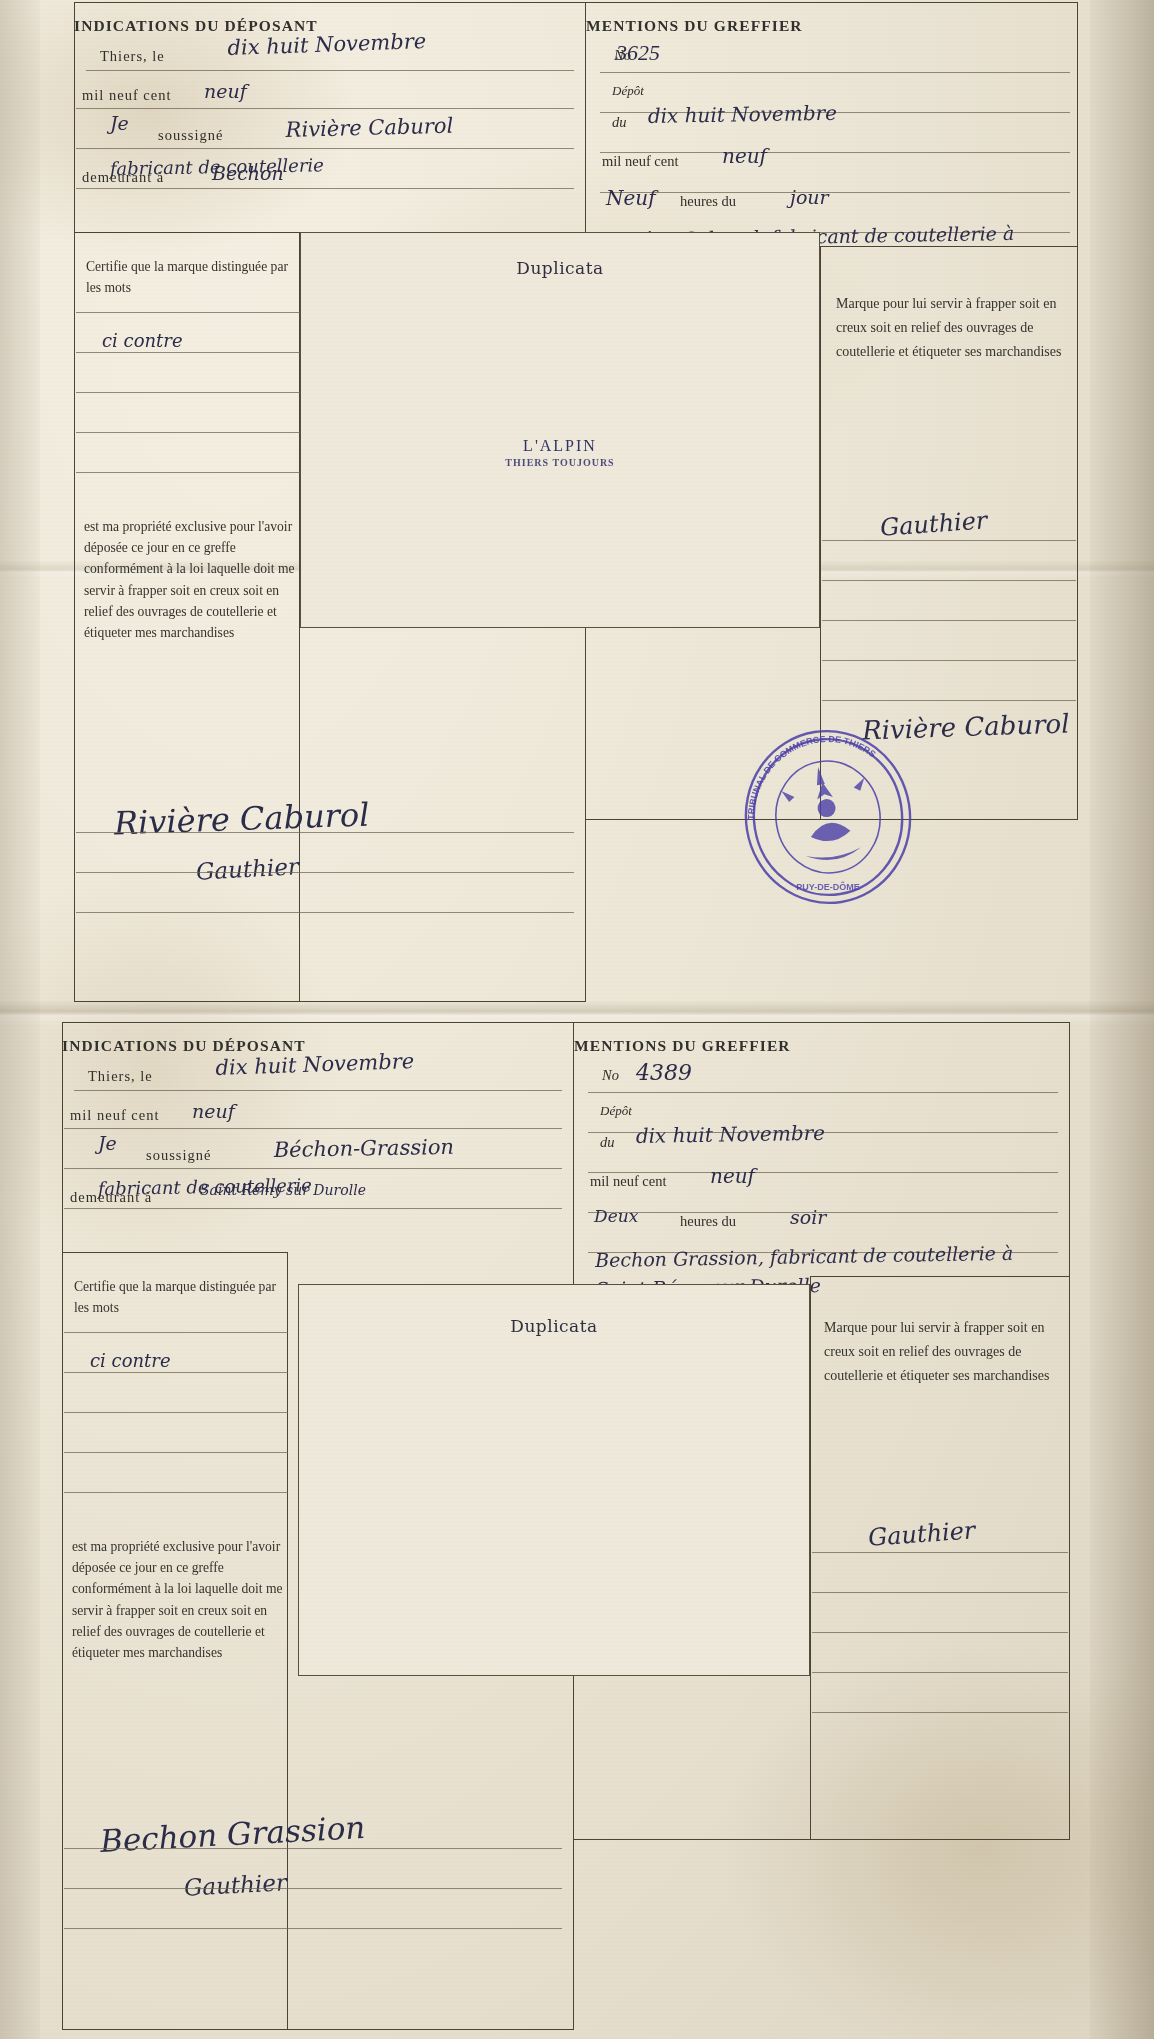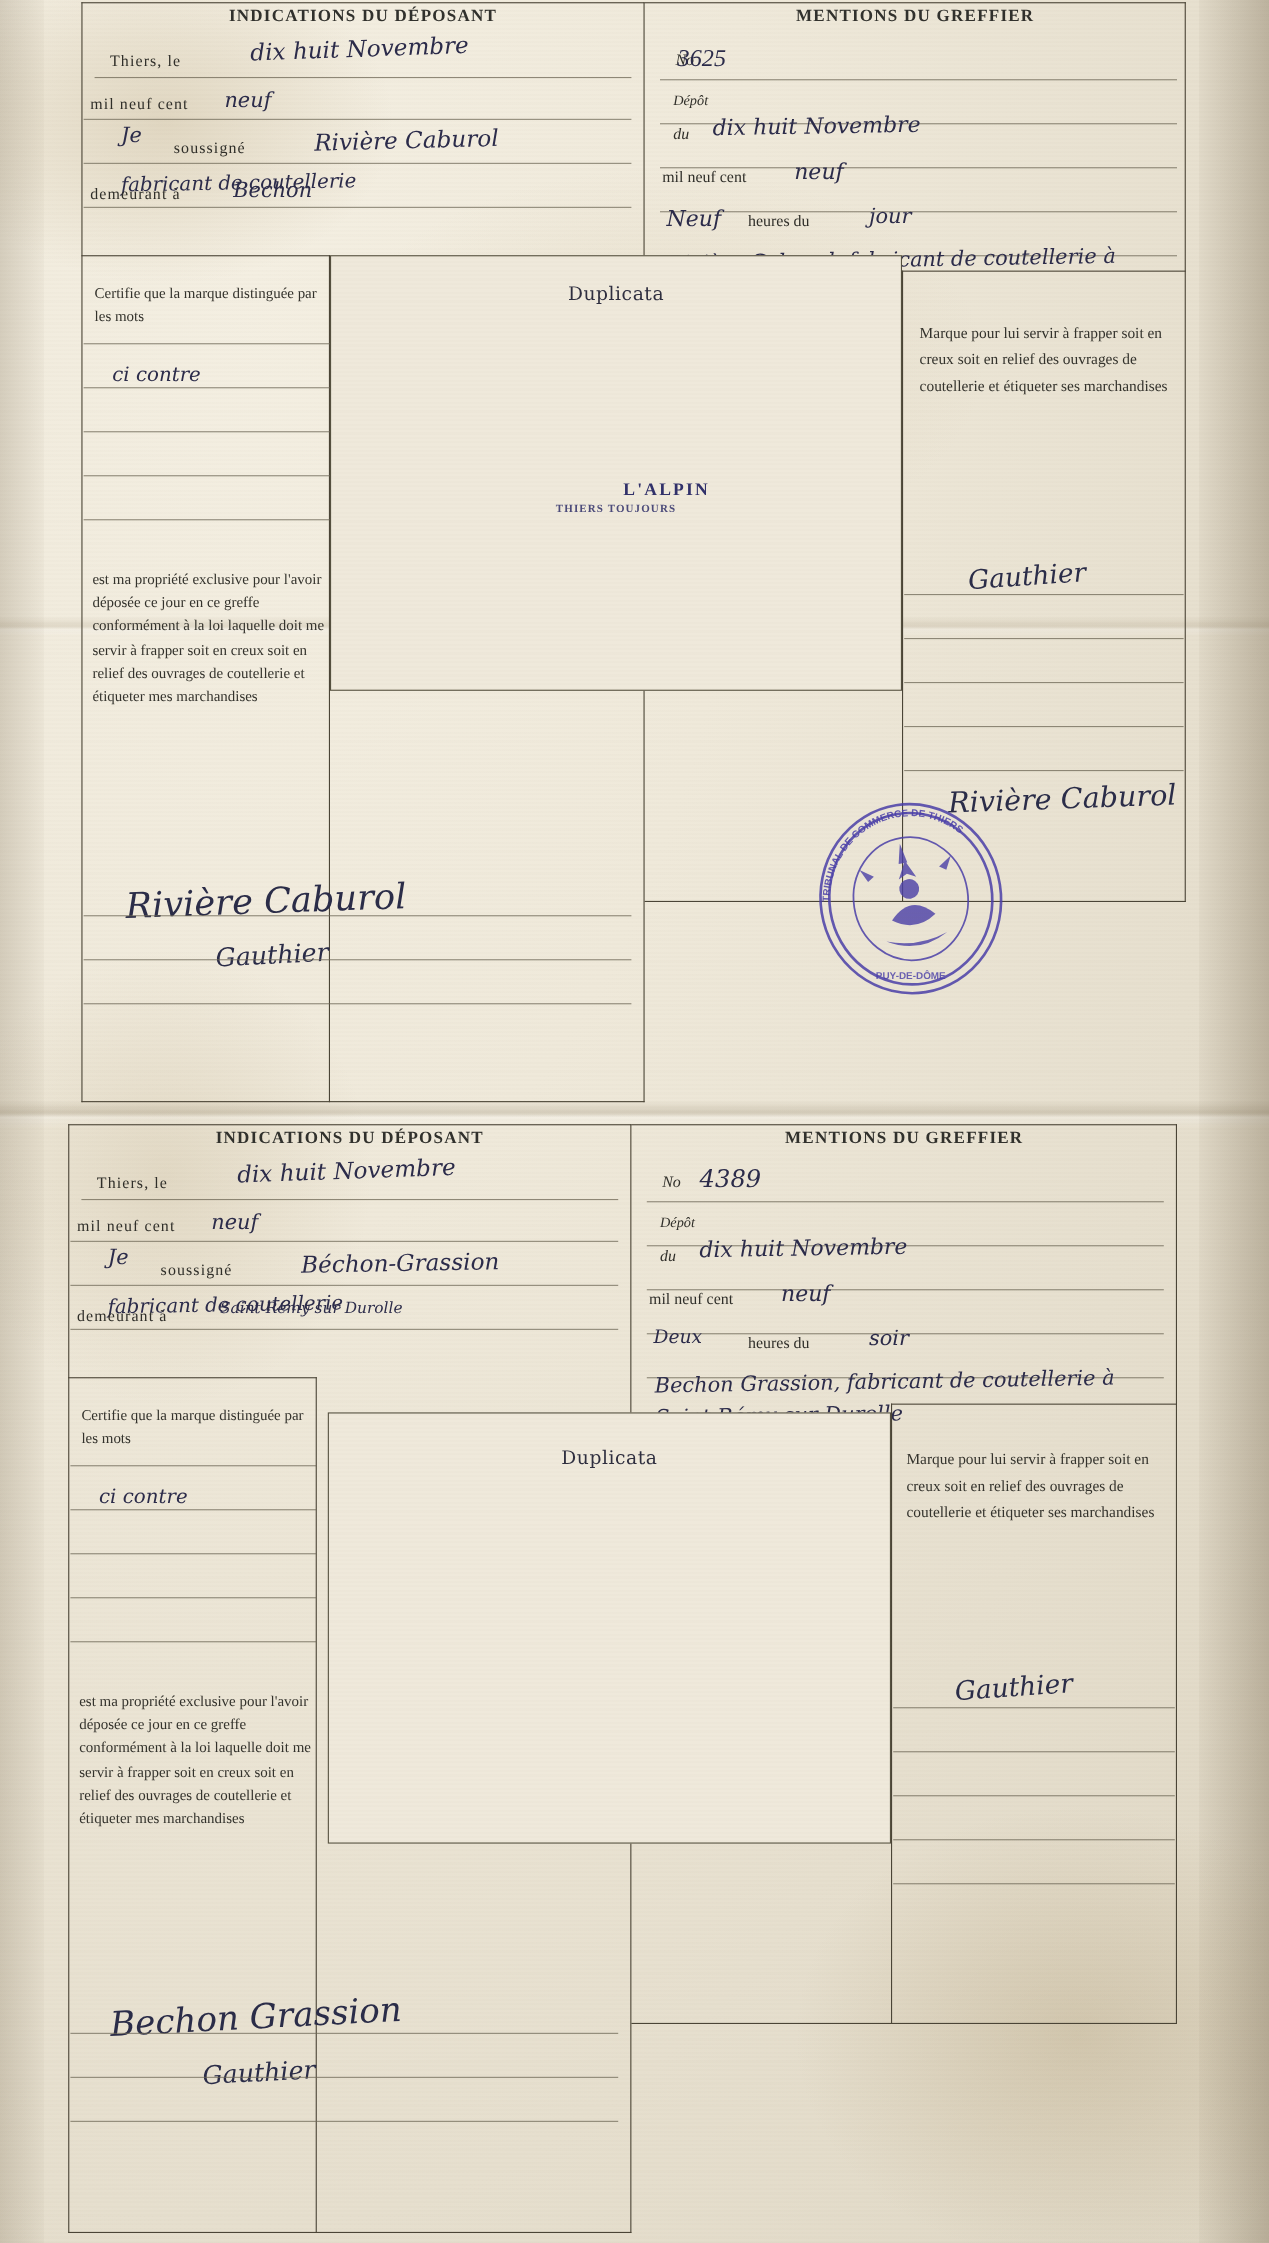"INDICATIONS DU DÉPOSANT" .hdr { margin-top: none -> 11px; text-align: center -> left }
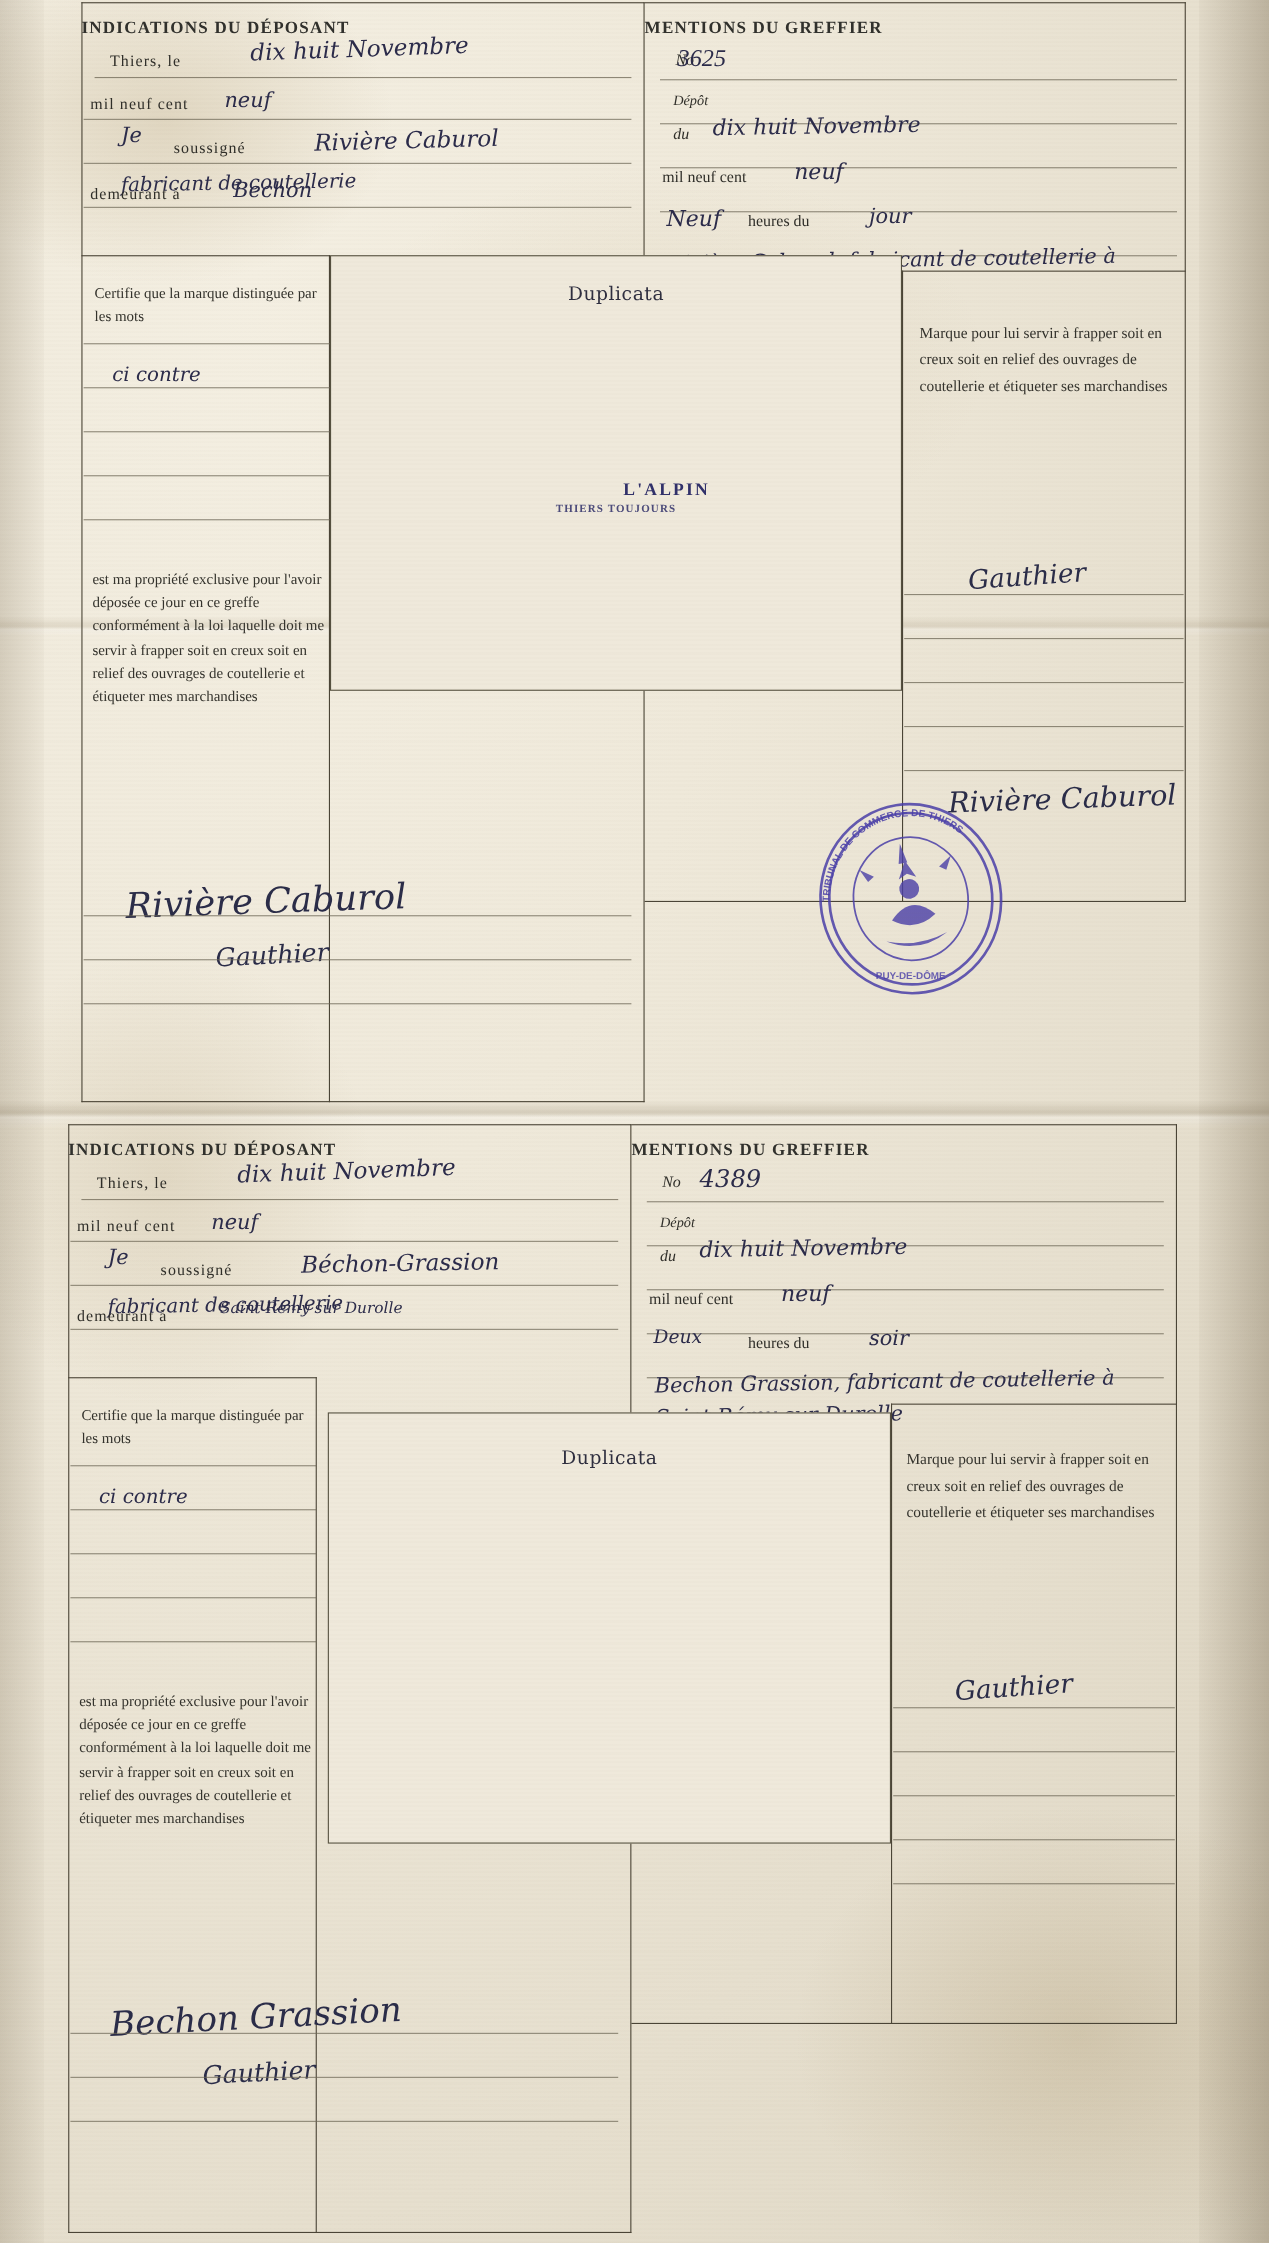"L'ALPIN" div.mark { font-weight: 700 -> 400; margin-left: 46px -> none }
